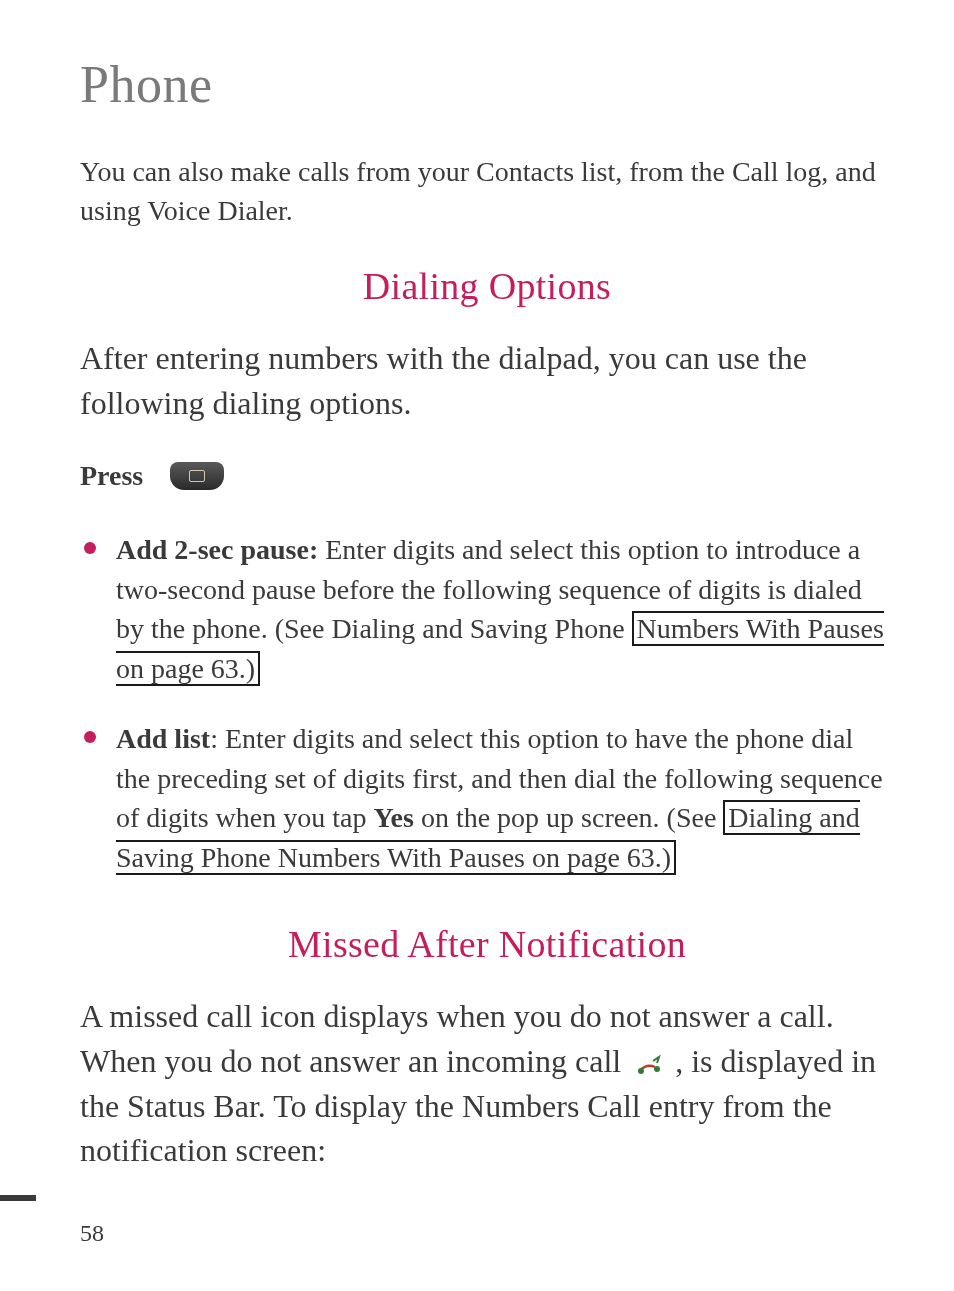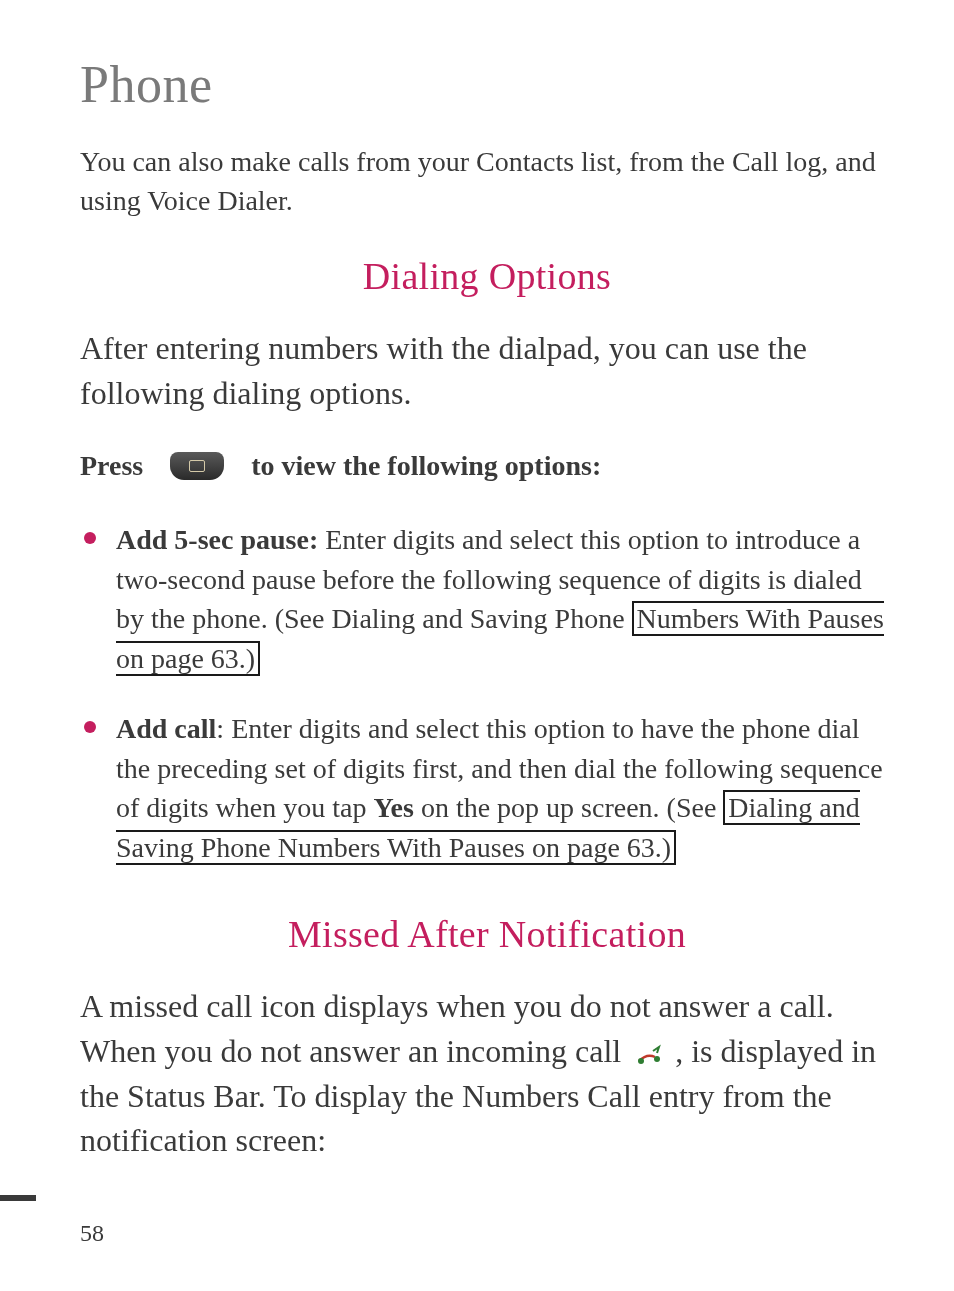"Phone" .page-title { margin-bottom: 28px -> 38px }
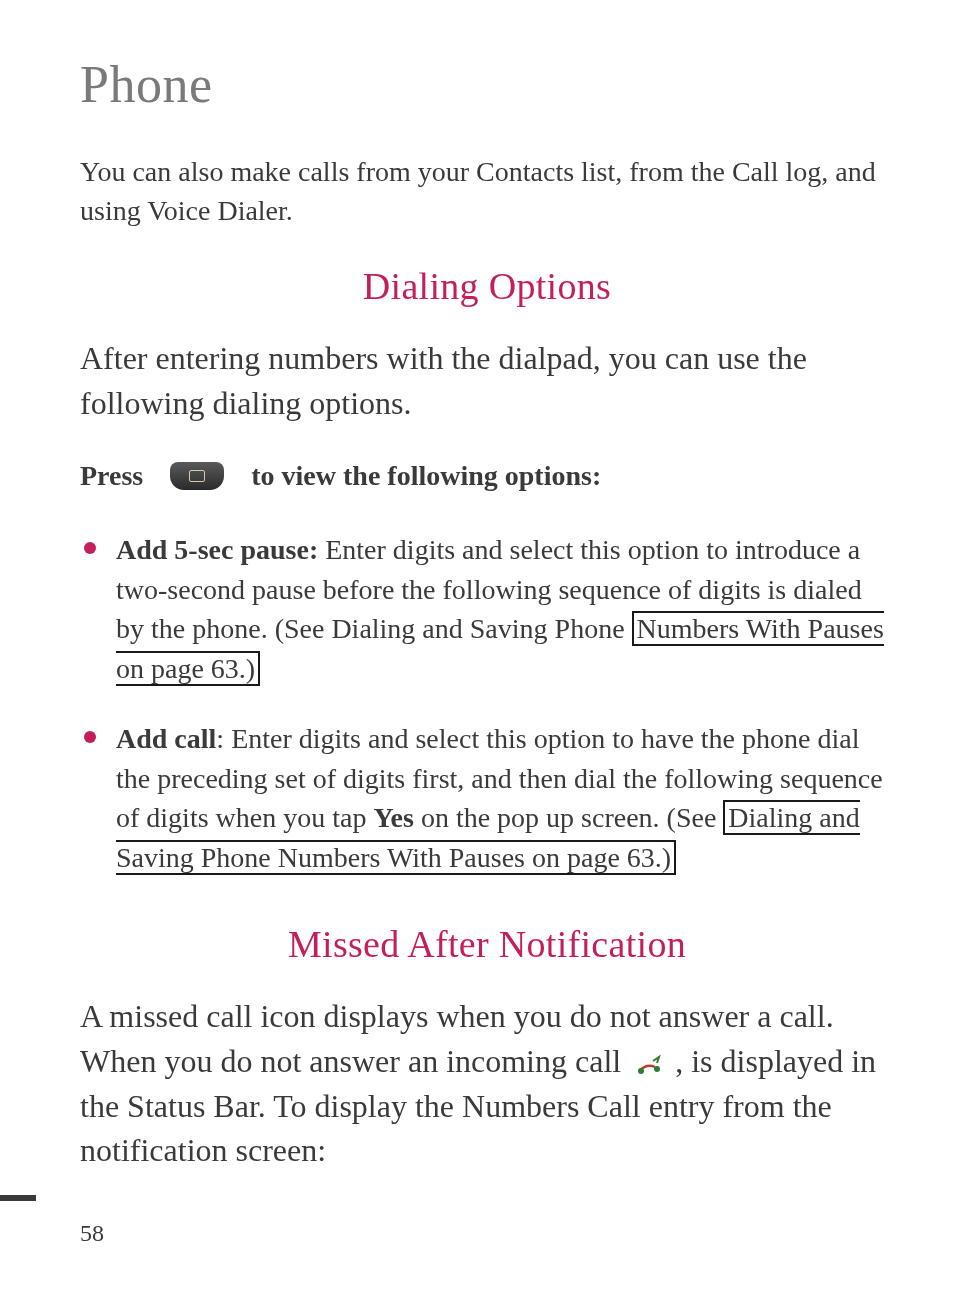"to view the following options:" span.bold { html: <span>to view the following options:</span> -> none }
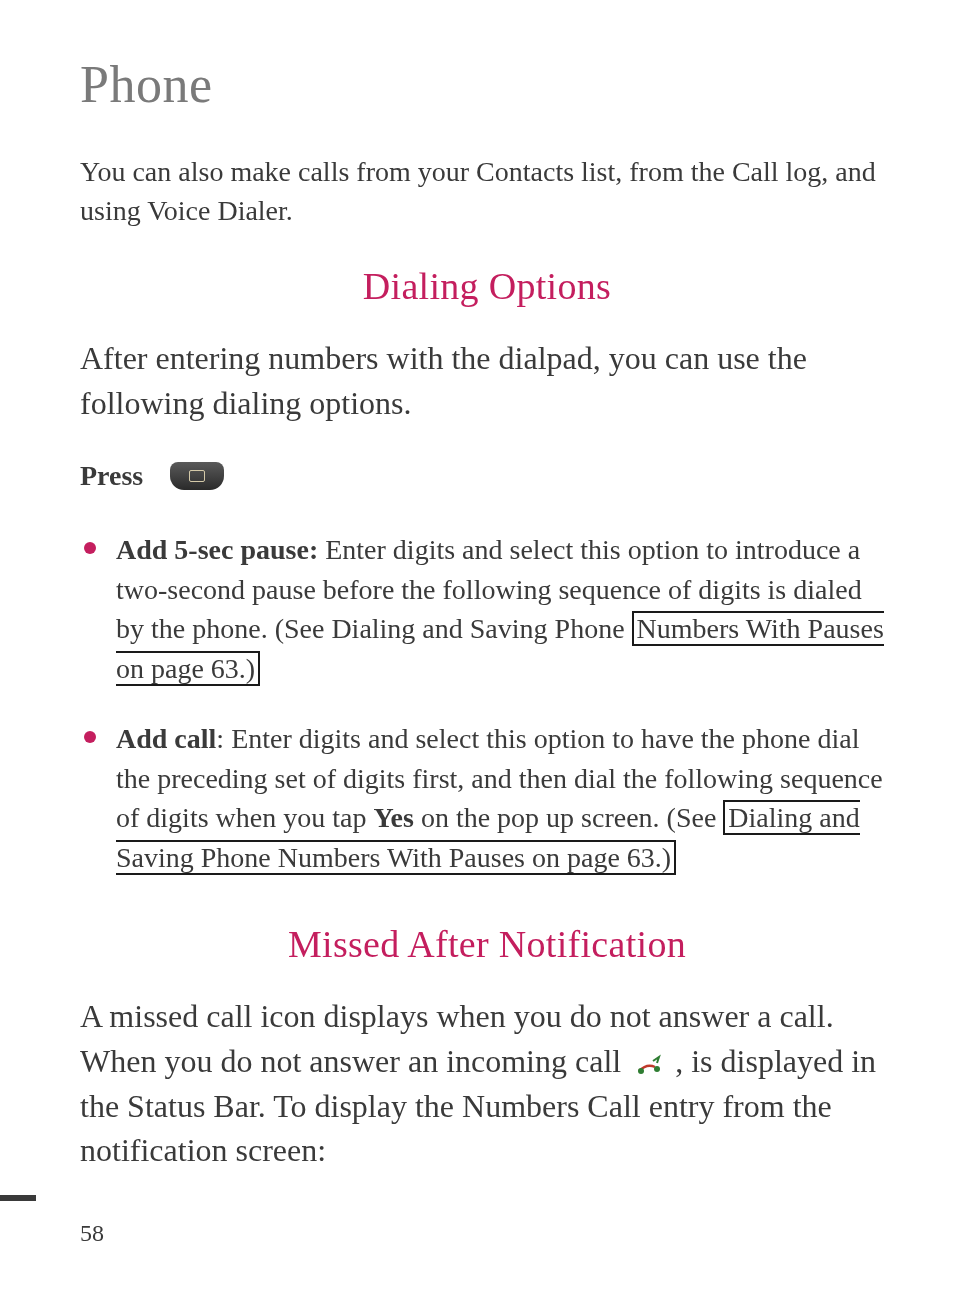"Add 5-sec pause:" span.bold-term { text: 5-sec -> 2-sec }
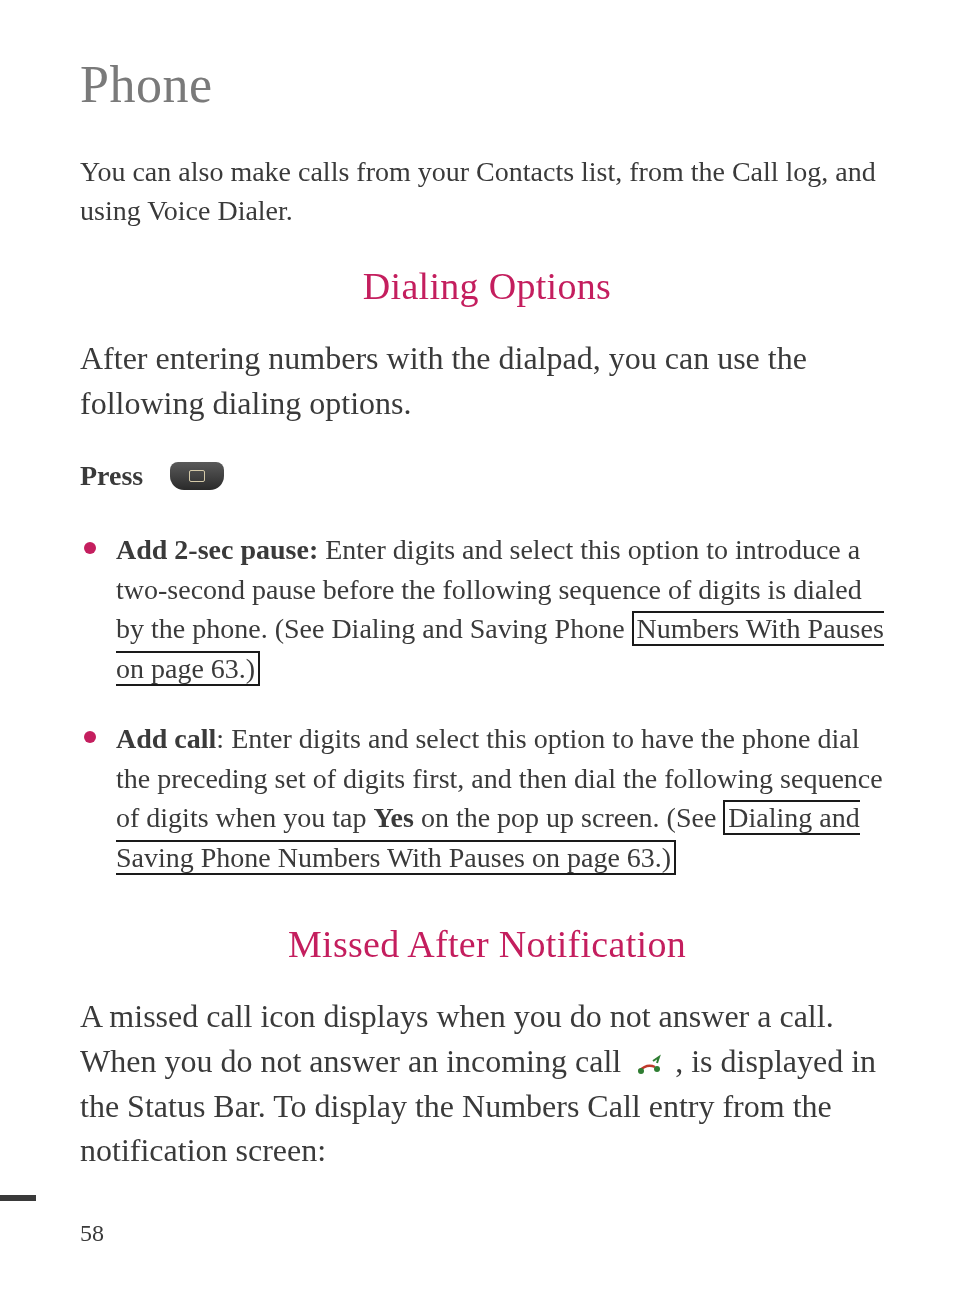"Add call" span.bold-term { text: call -> list }
